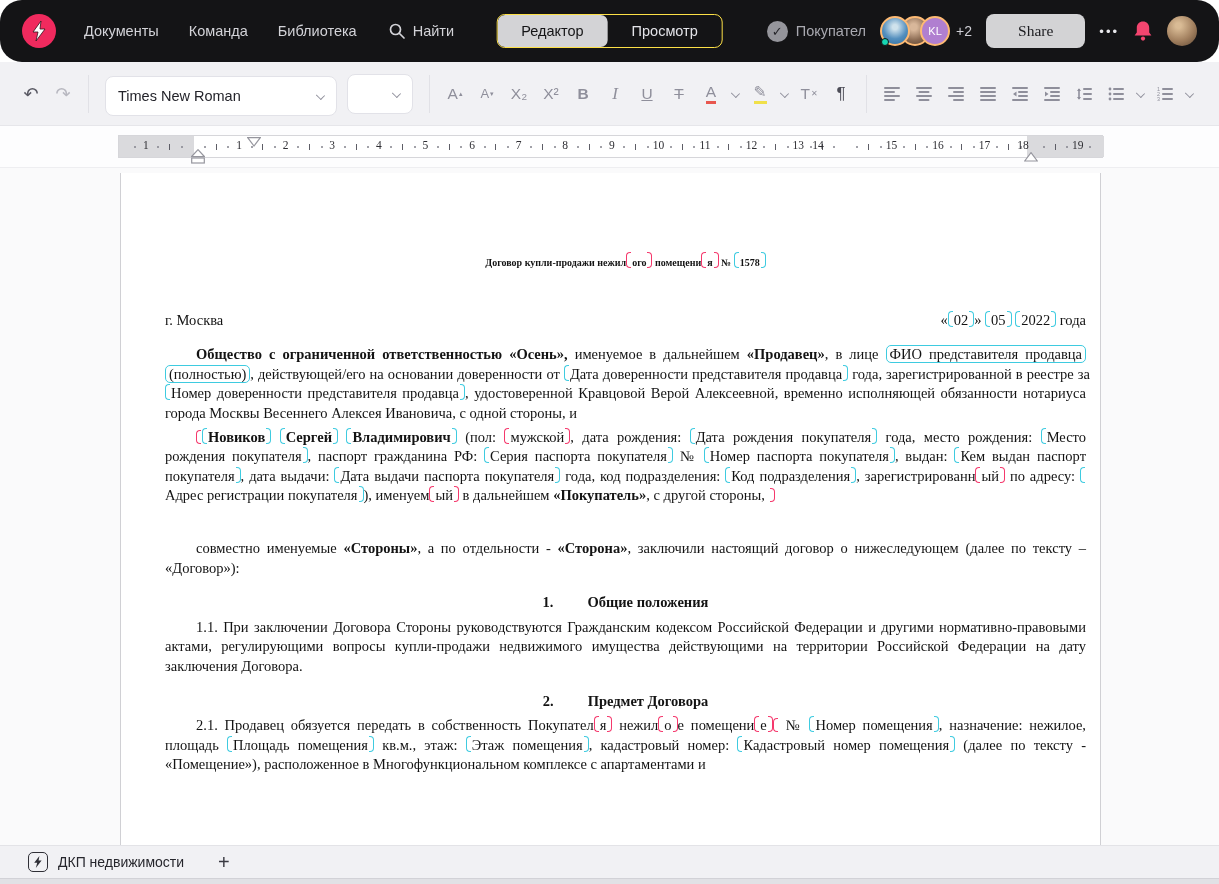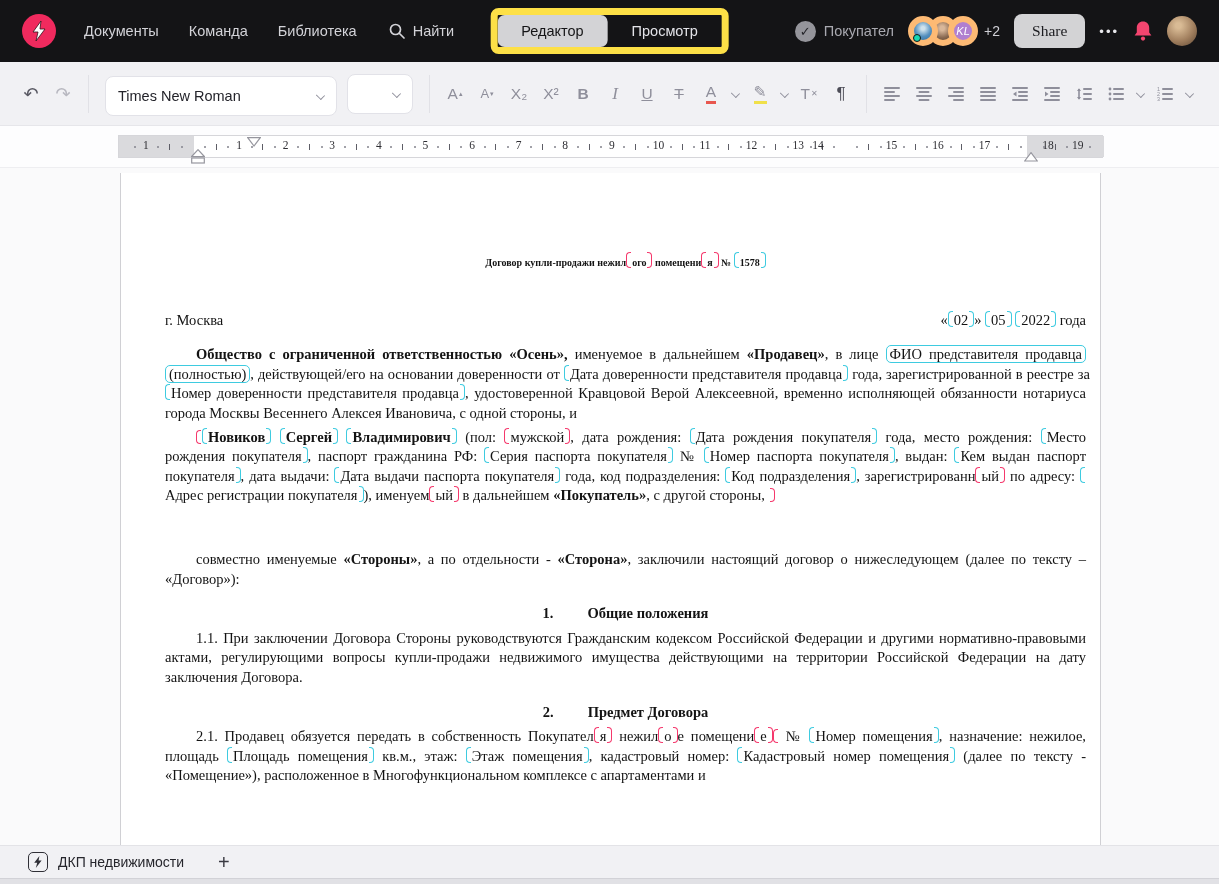"Документы" .topbar { border-radius: none -> 22px }
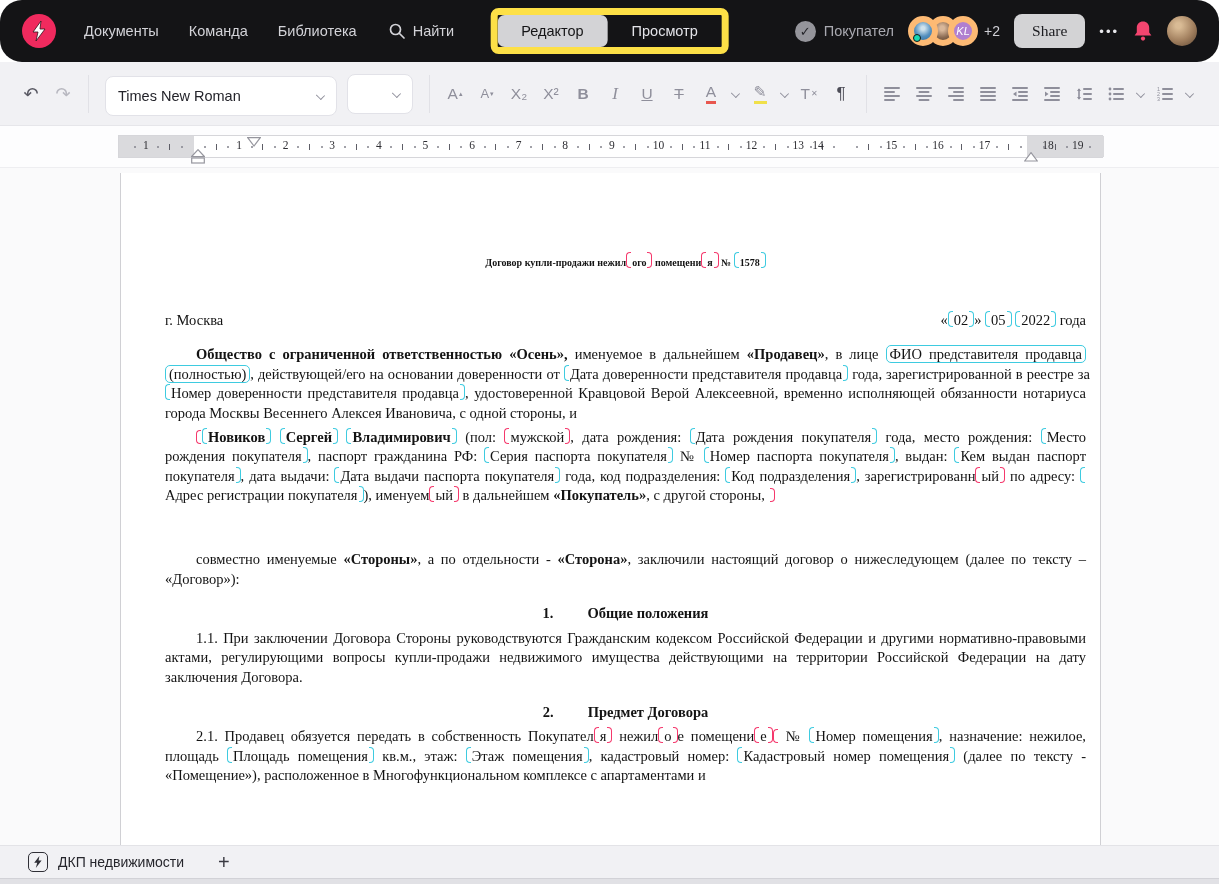"Редактор" .mode-toggle { border: 7px solid #fde047 -> 1px solid #fde047 }
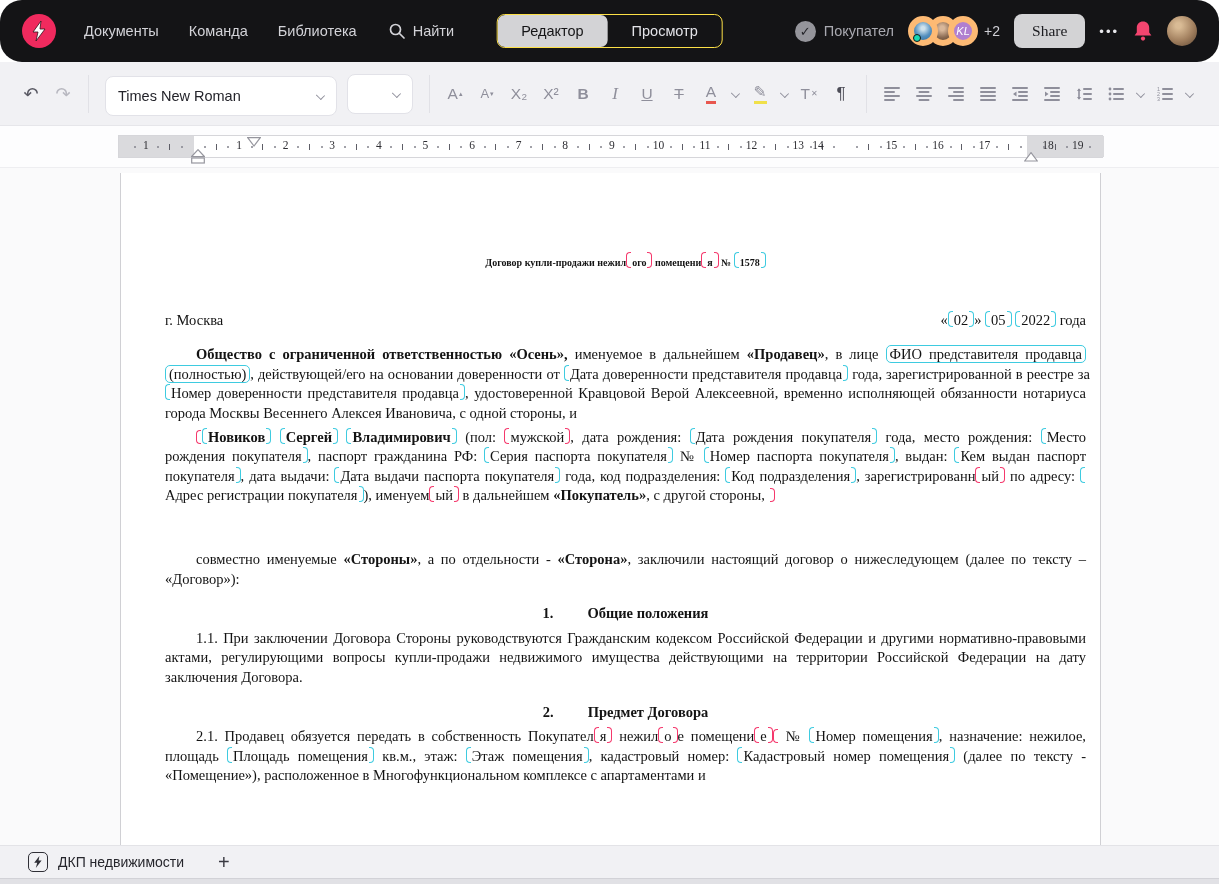"KL" .av { border: 6px solid #fdba74 -> 2px solid #fdba74; font-style: italic -> none }
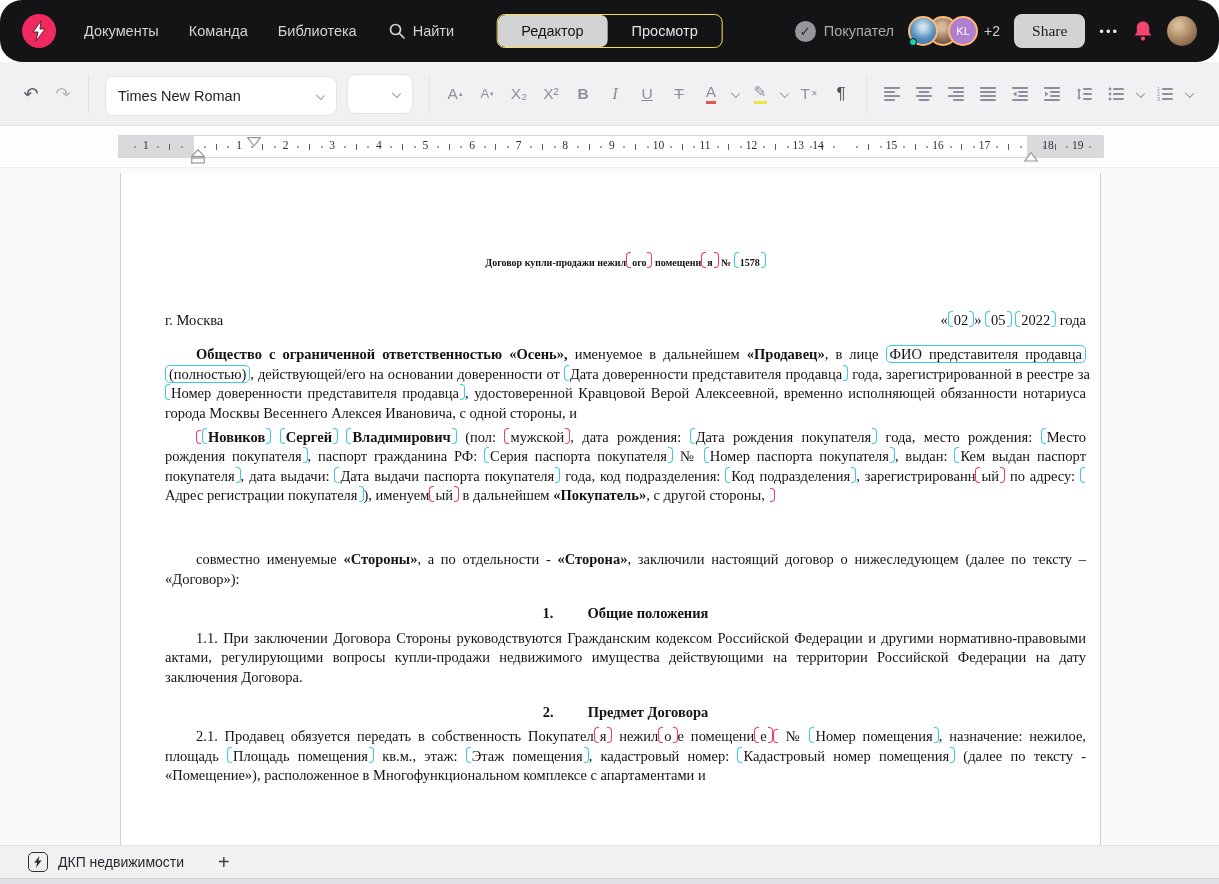"Share" .share { padding: 8px 18px -> 8px 32px }
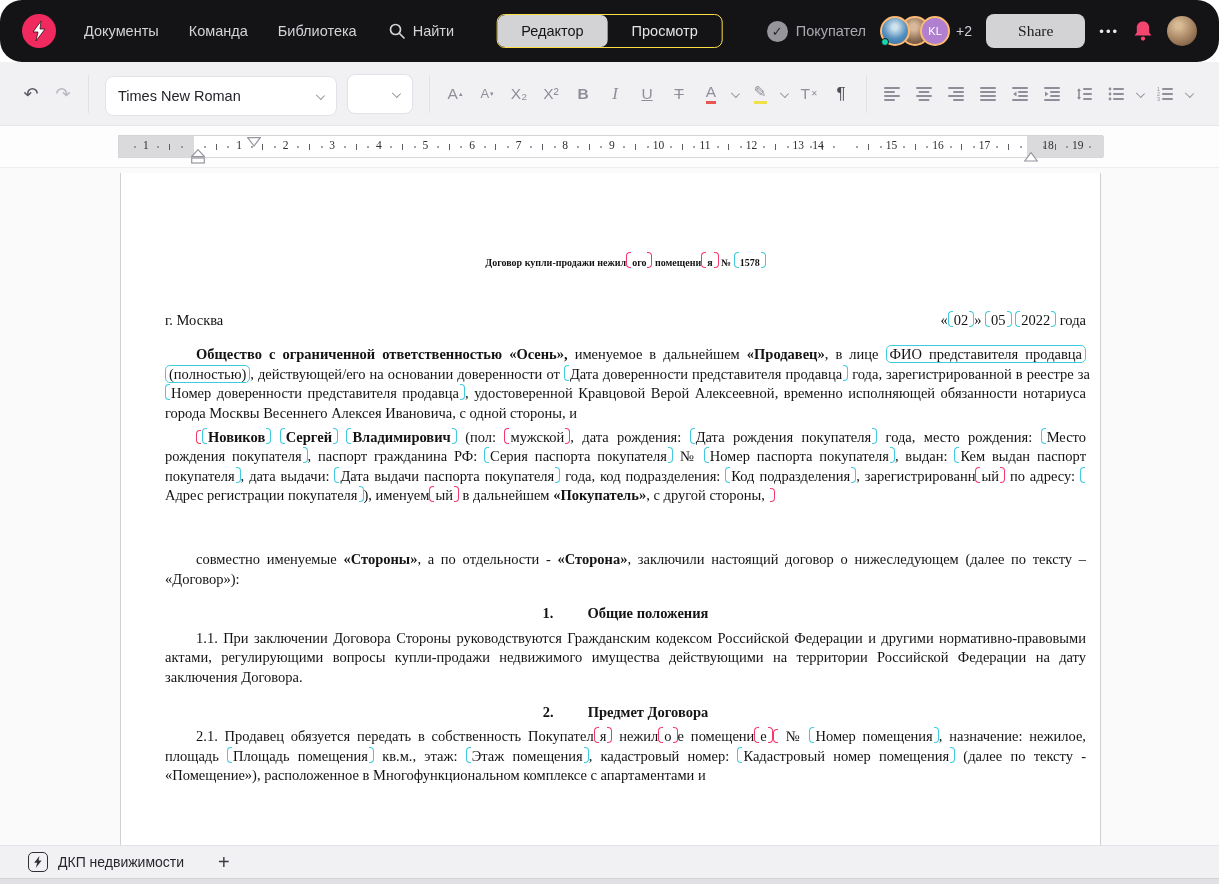"18" span.r-num { left: 929px -> 904px }
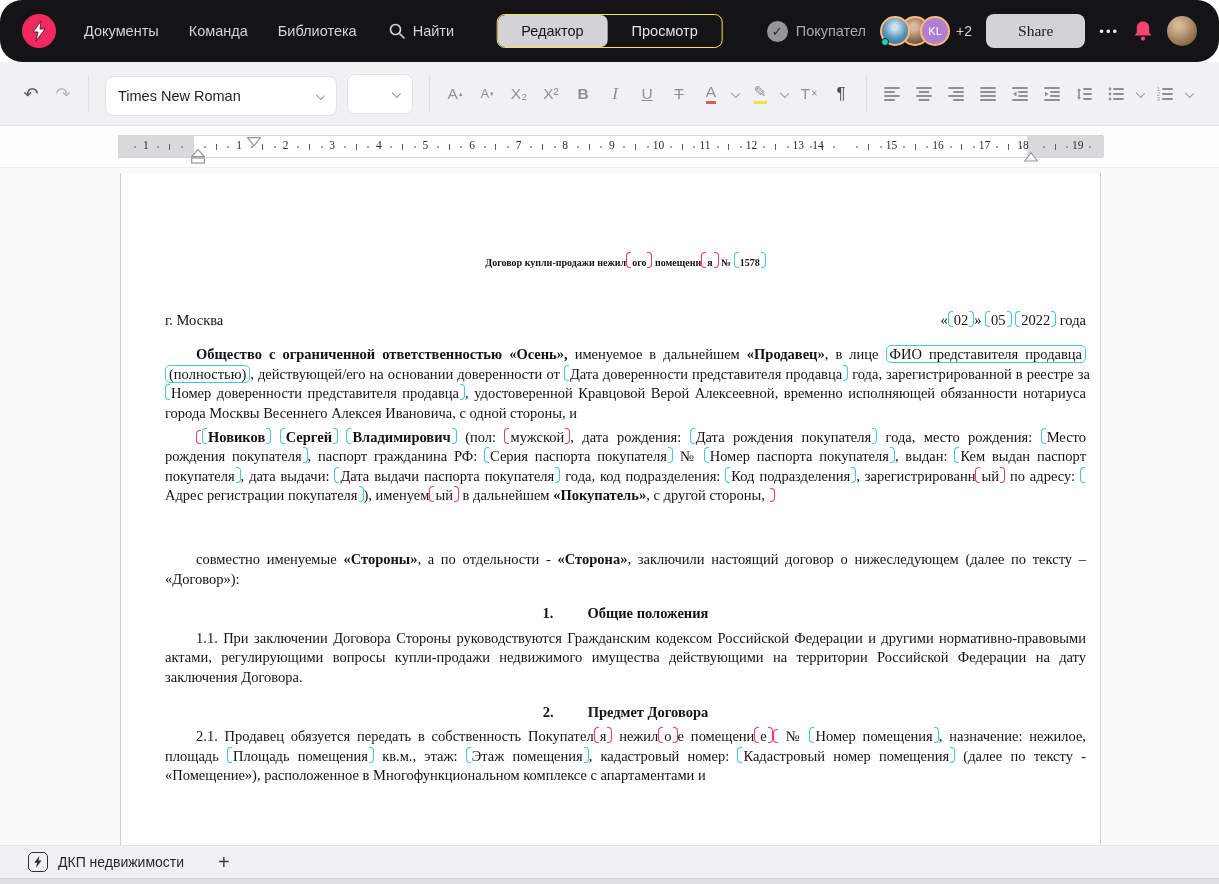"совместно именуемые «Стороны», а по" .p-body-loose { margin-top: 44px -> 33px }
